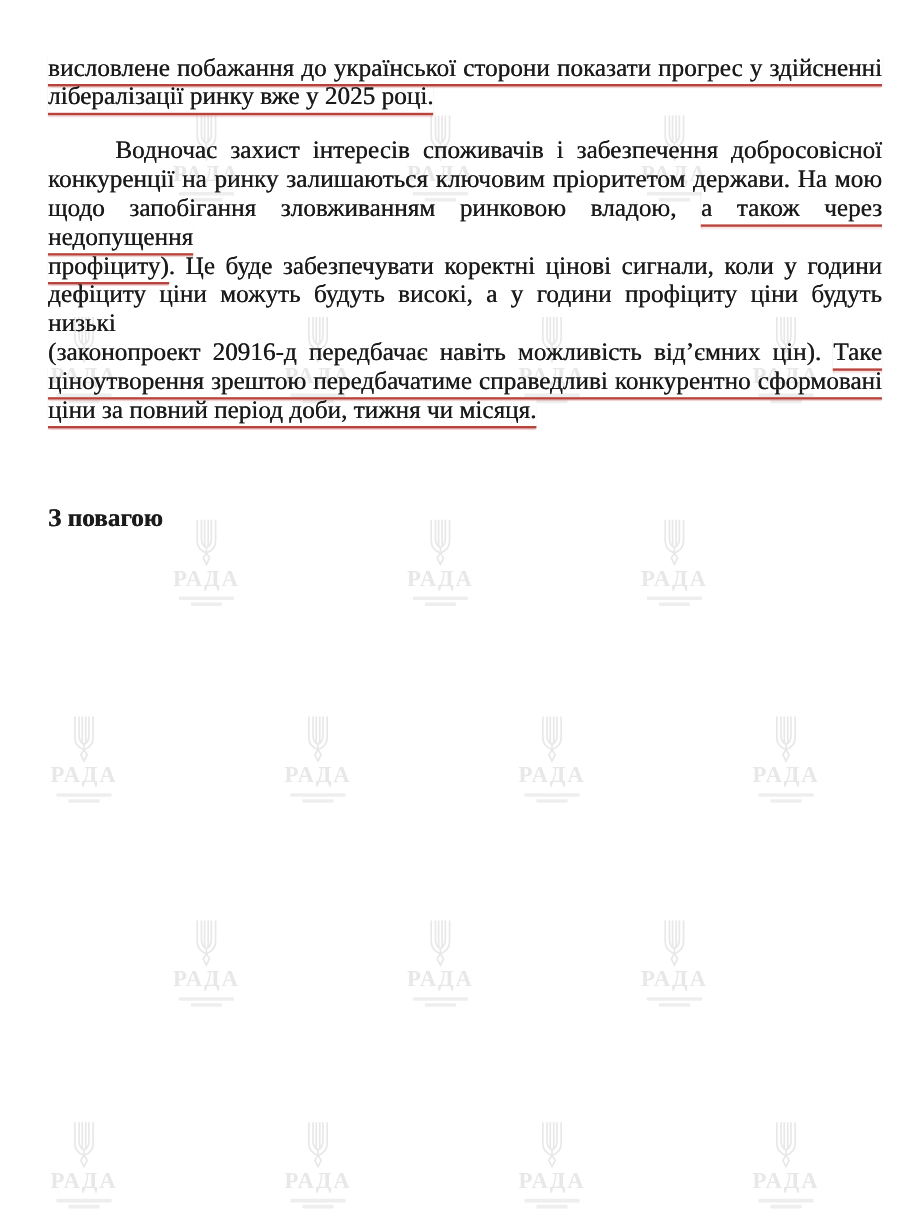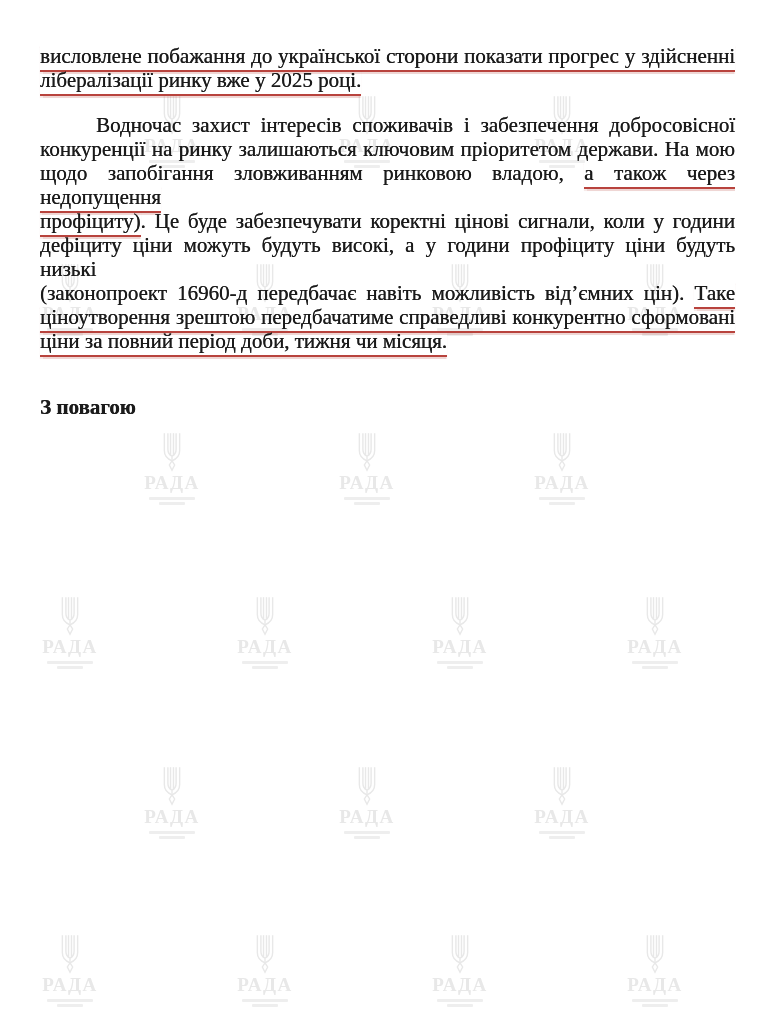"(законопроект 16960-д передбачає навіть" span { text: 16960-д -> 20916-д }
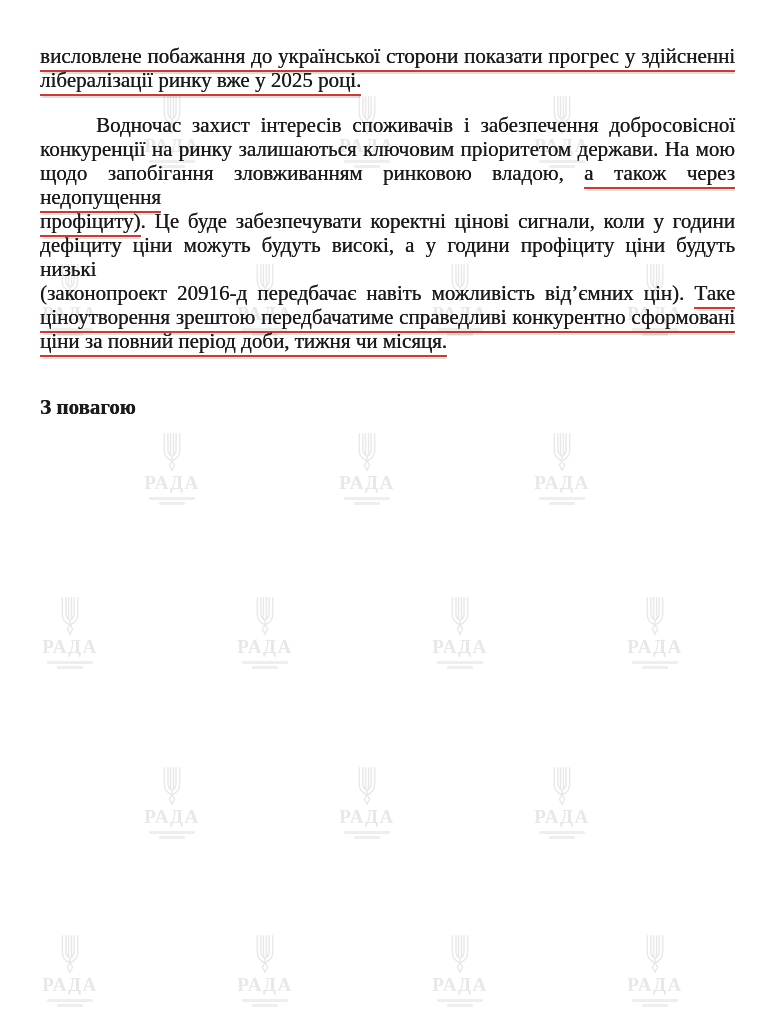"З повагою" .closing { margin-top: 42px -> 66px }
